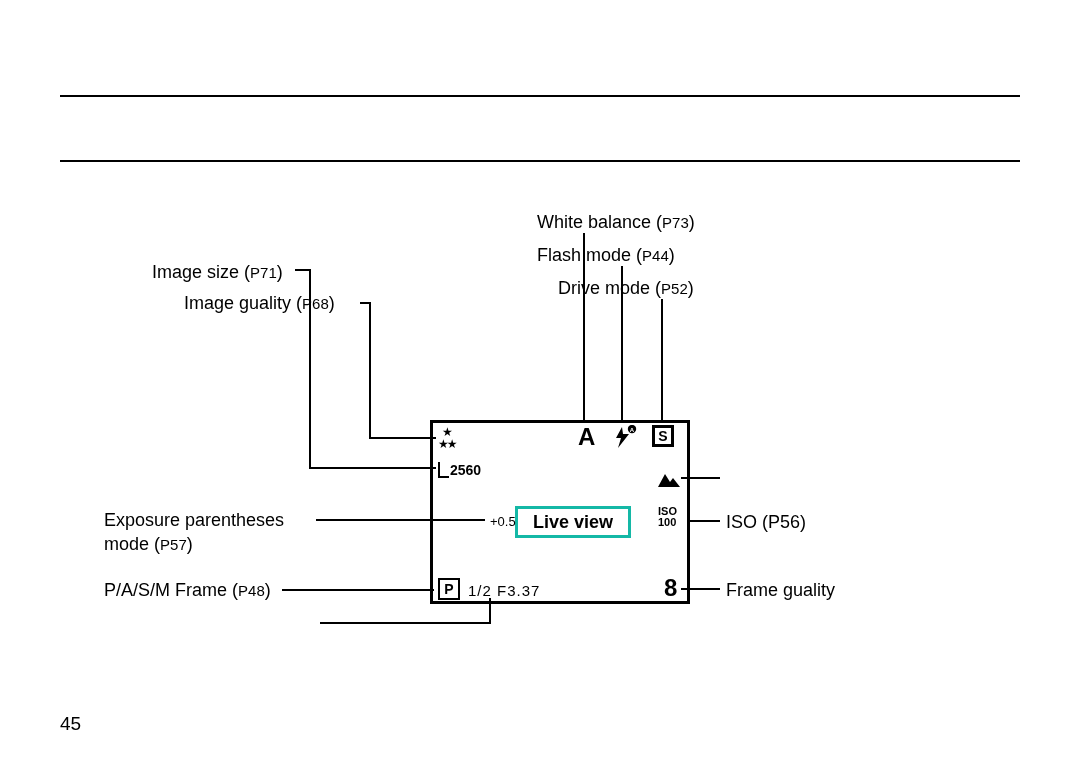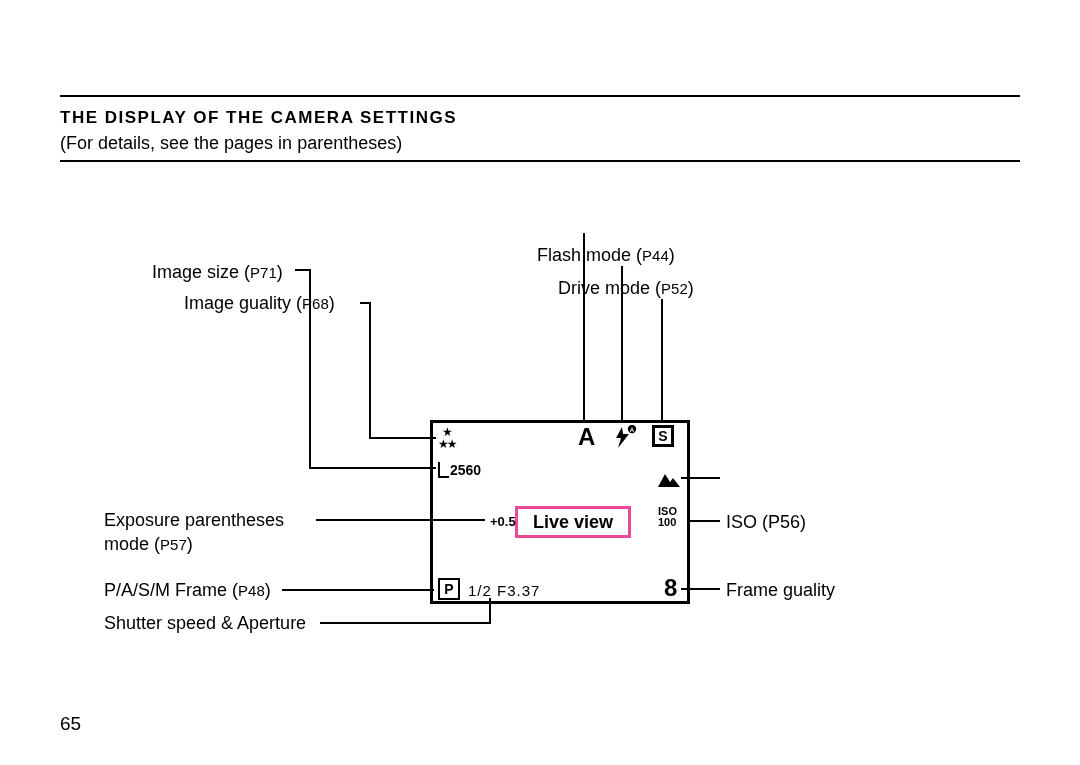"THE DISPLAY OF THE CAMERA" div.title { html: <div>THE DISPLAY OF THE CAMERA SETTINGS</div> -> none }
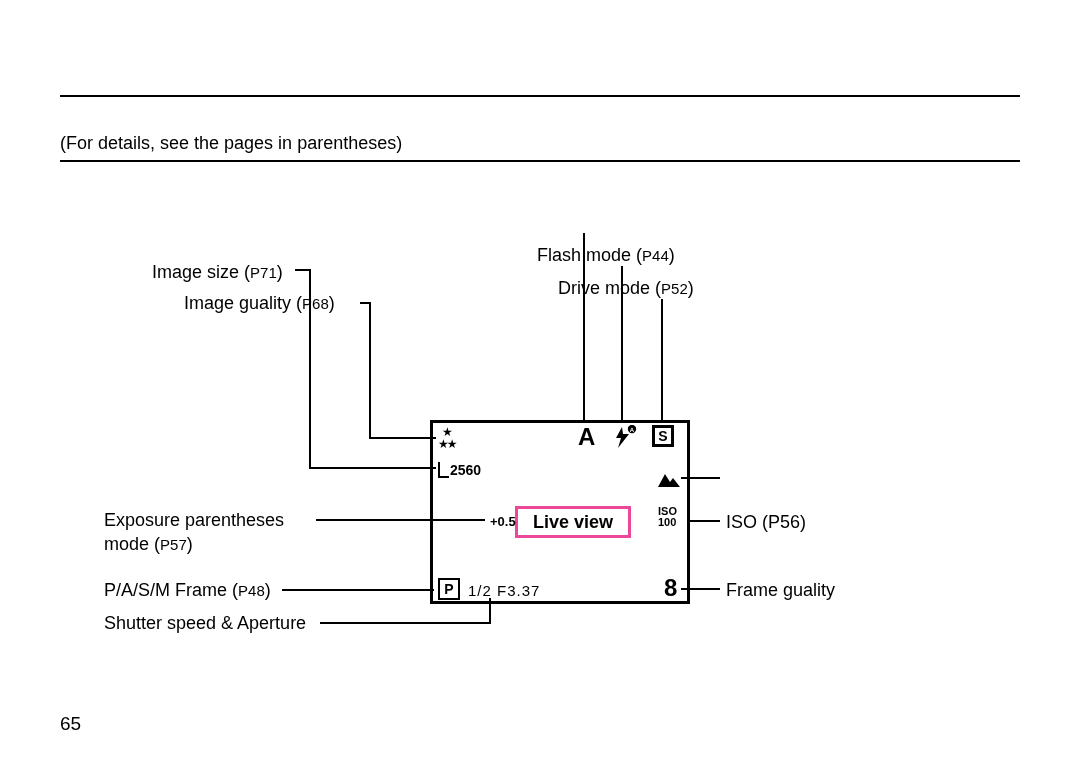"(For details, see the pages" div.subtitle { html: <div>(For details, see the pages in parentheses)</div> -> none }
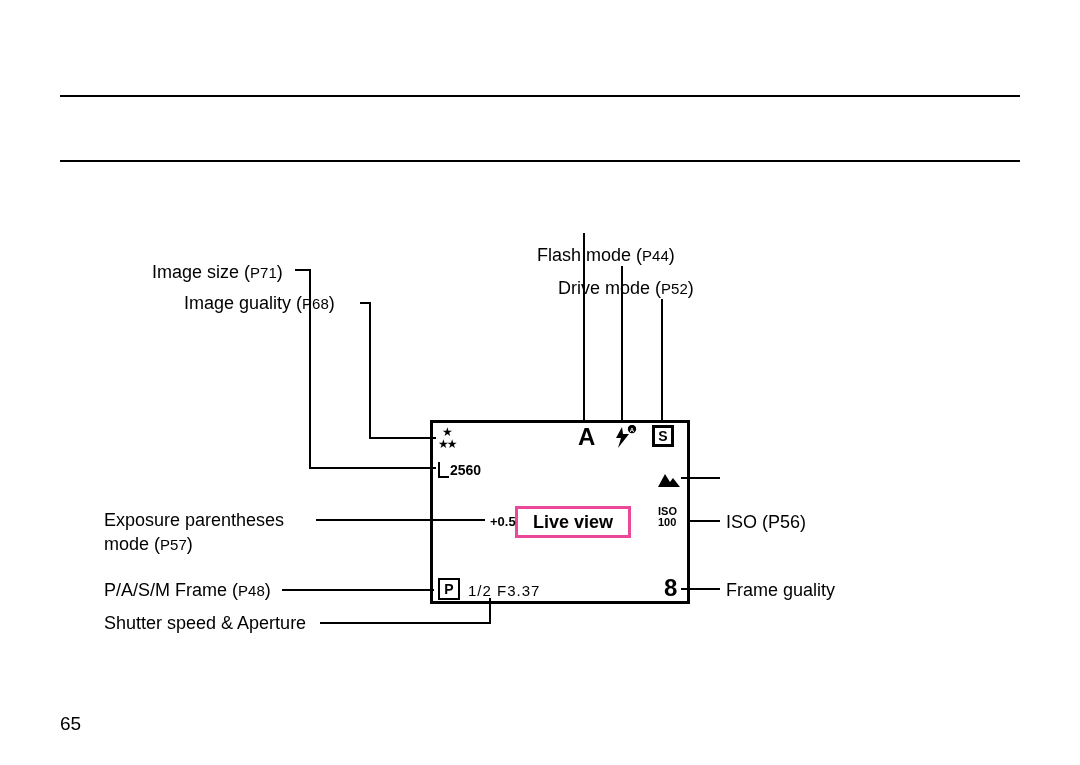"White balance (P73)" div.lbl { html: none -> <div> <span>White balance</span> (<span>P73</span>) </div> }
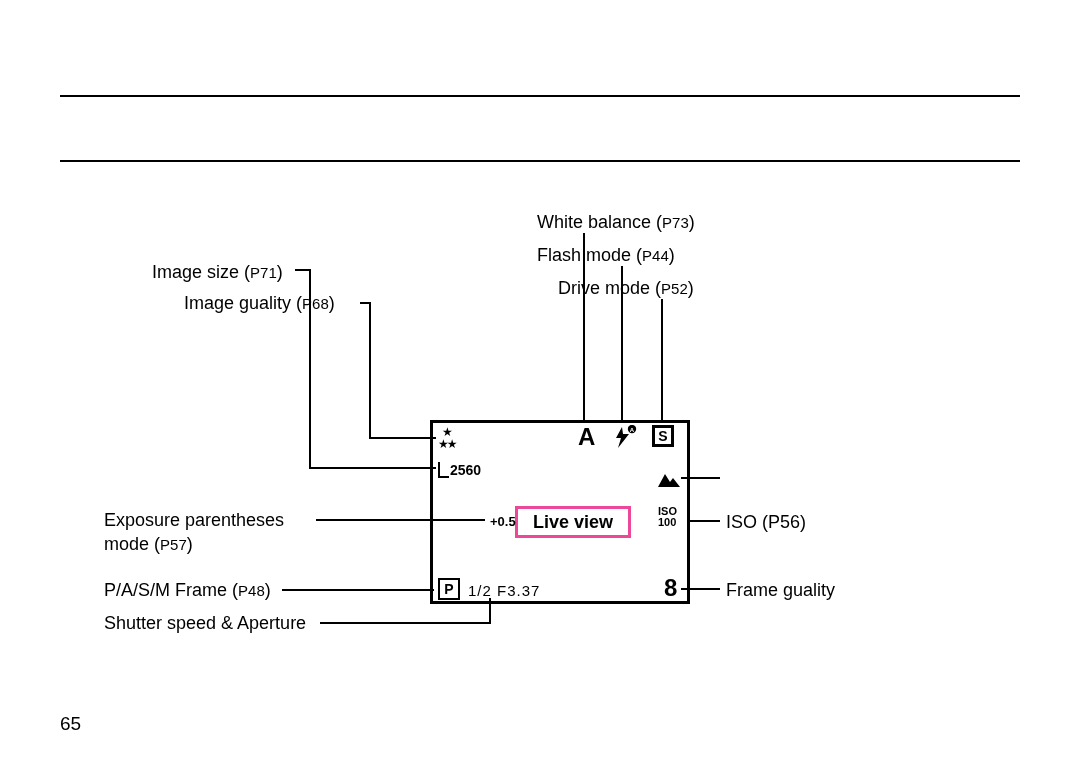"+0.5" .evcomp { font-weight: 700 -> 400 }
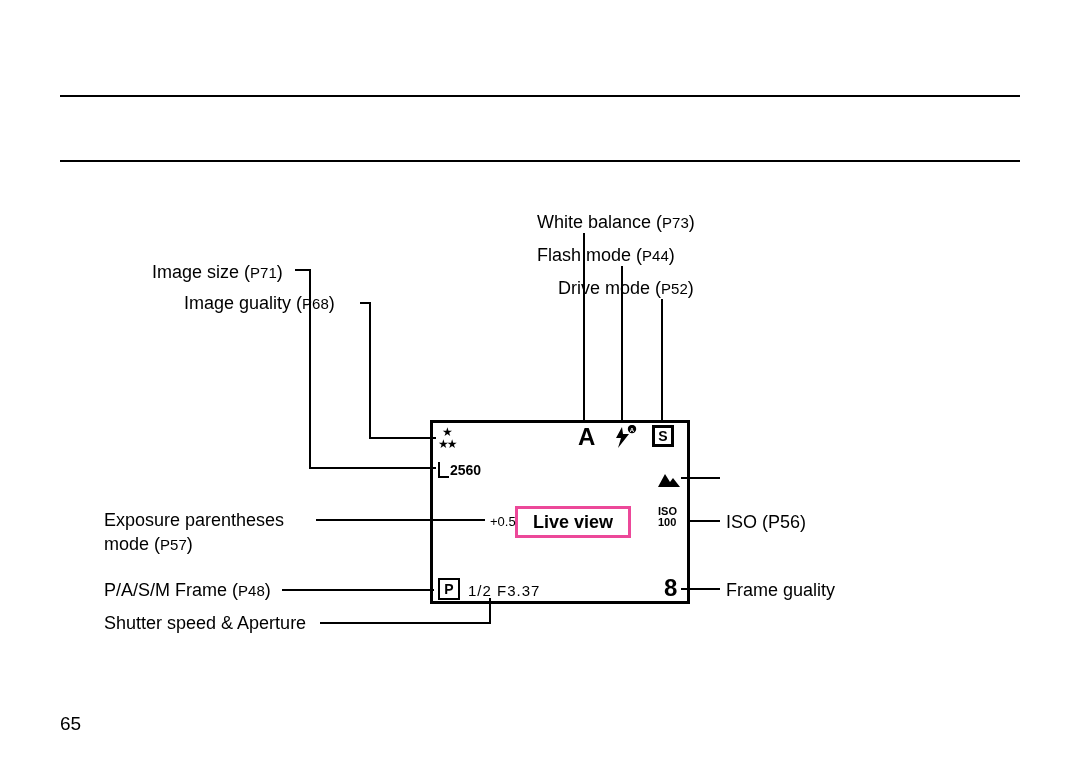"Live view" .liveview { border: 3px solid #ec4899 -> 3px solid #14b8a6 }
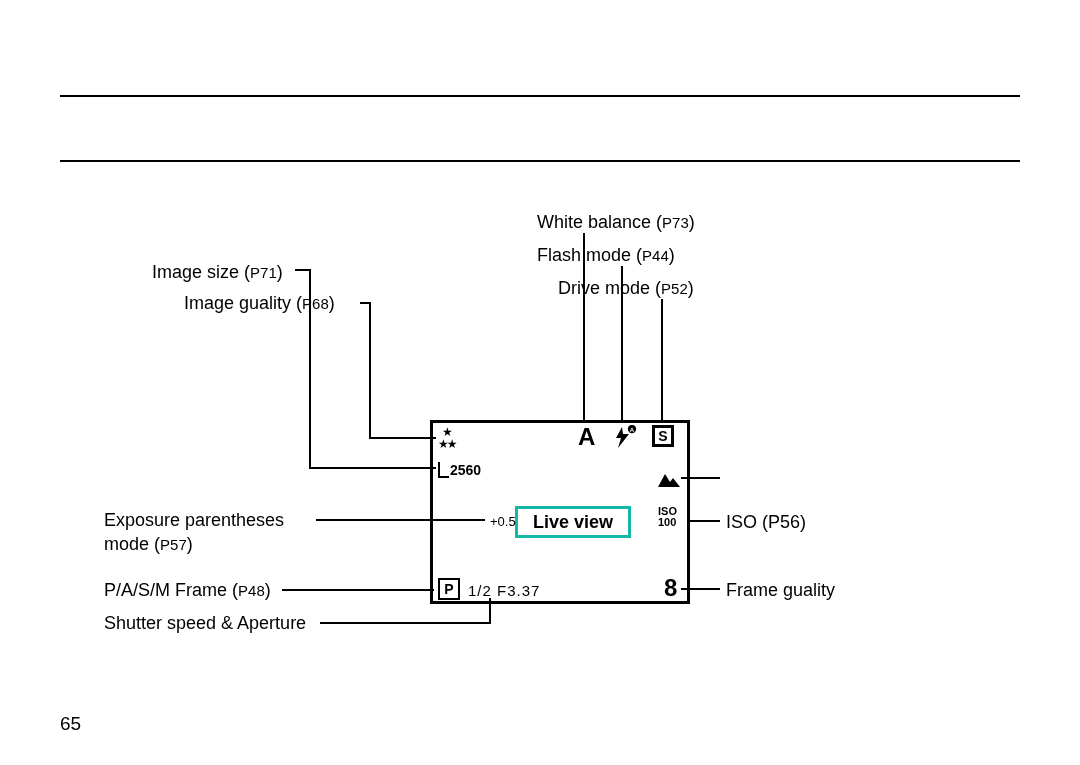"Shutter speed & Aperture" div.lbl { html: <div>Shutter speed &amp; Aperture</div> -> none }
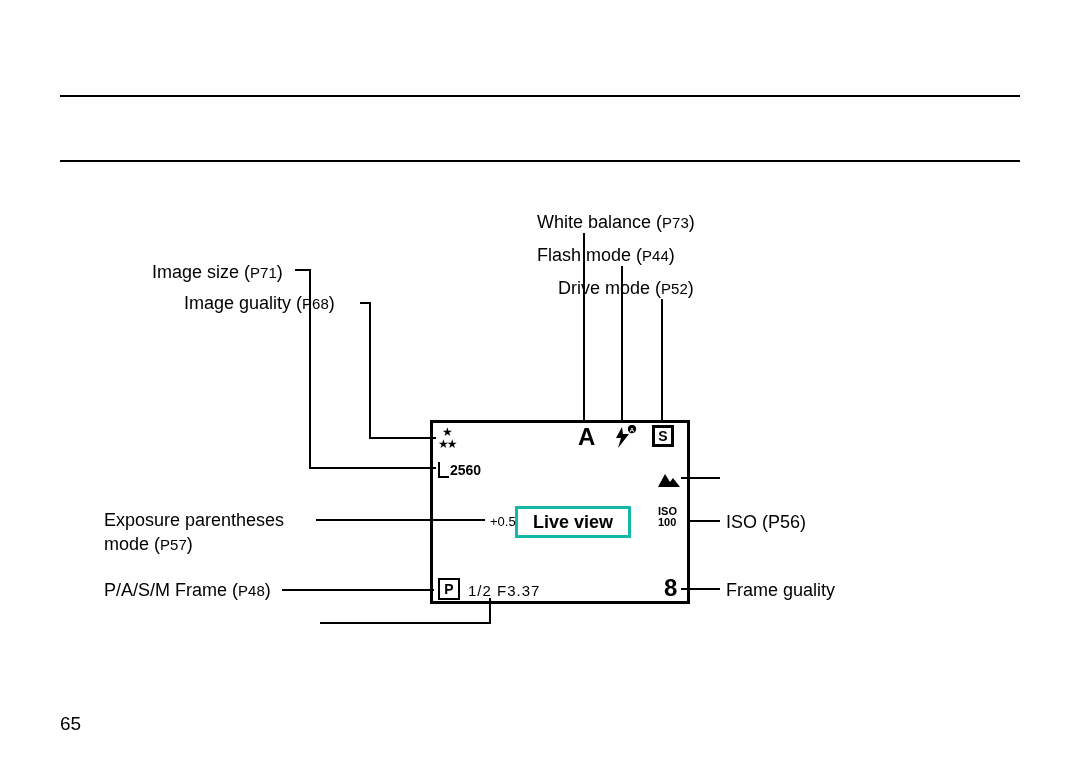"65" div.page-num { text: 65 -> 45 }
